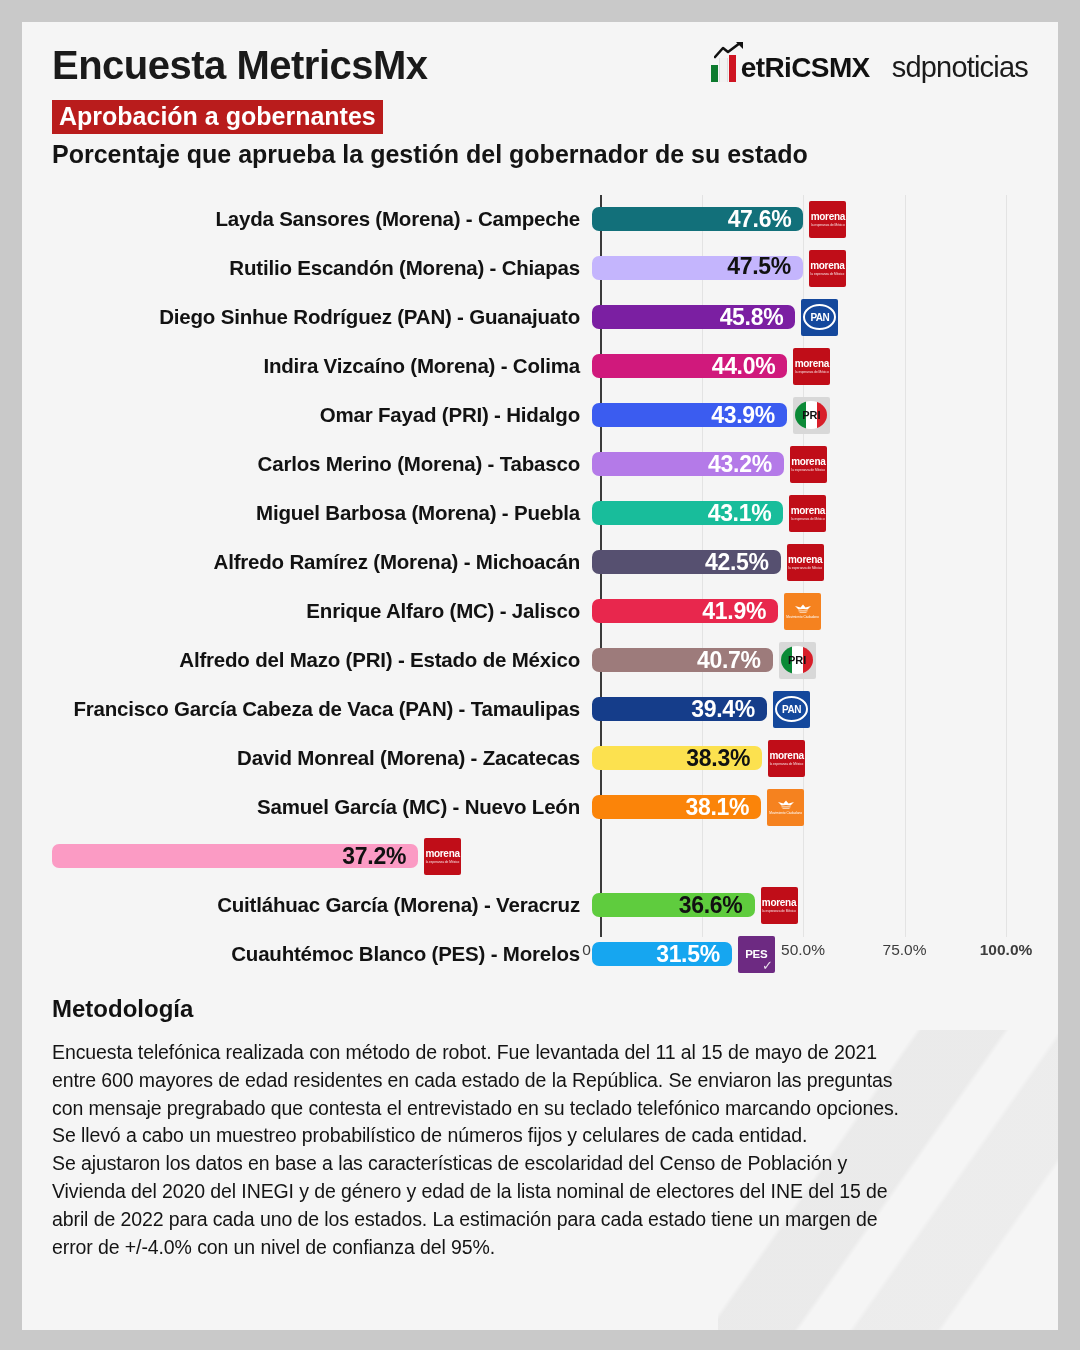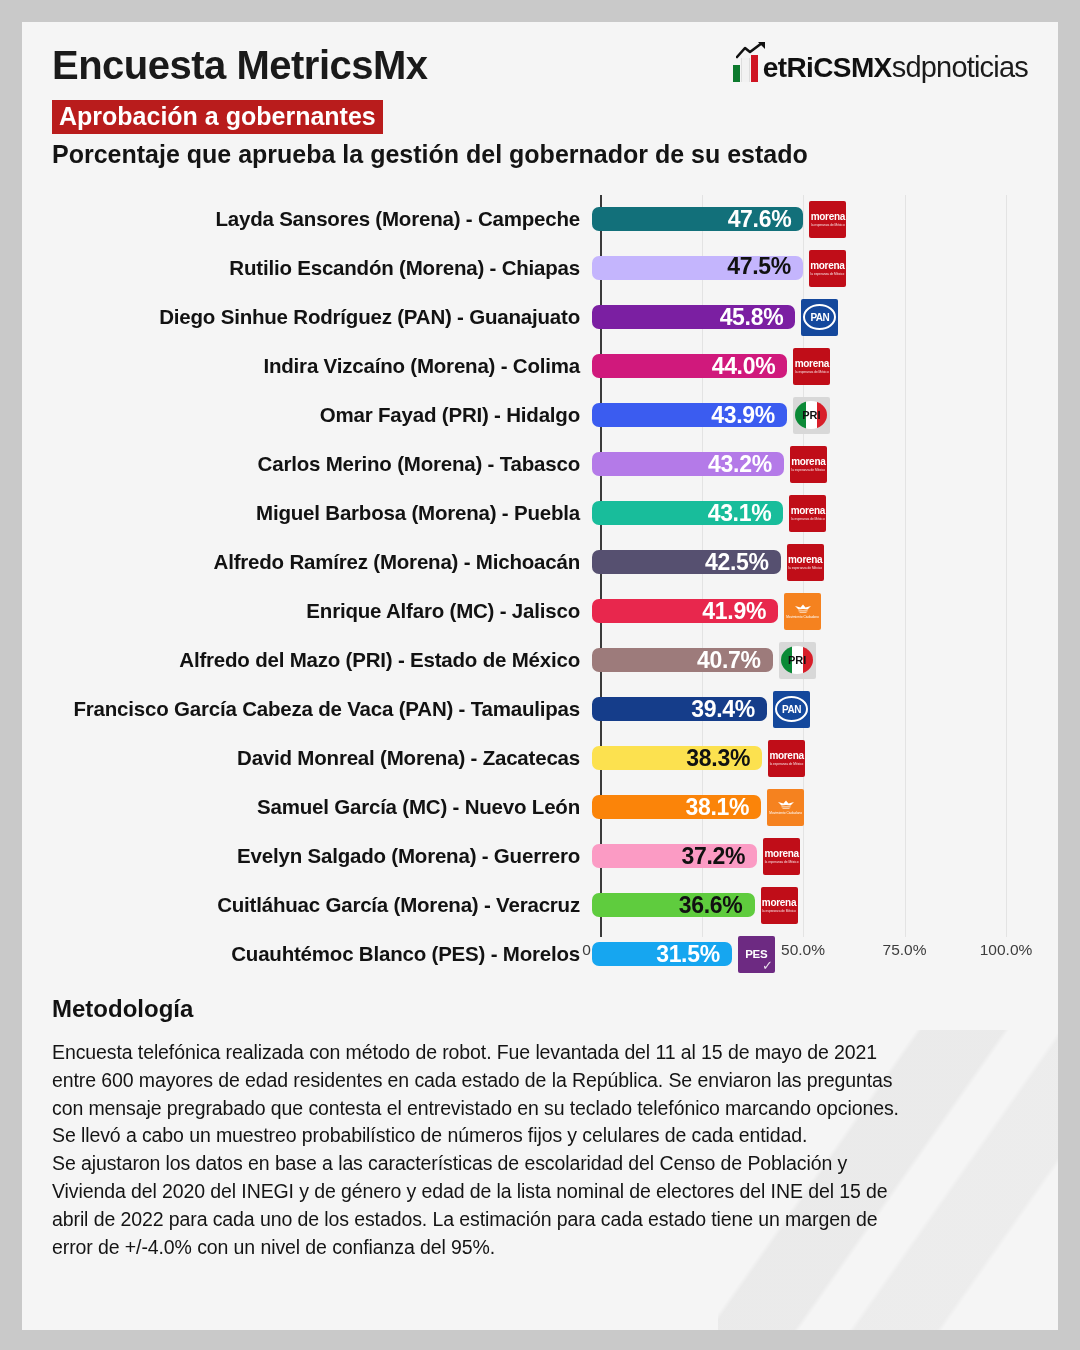"etRiCSMX" .brands { gap: none -> 22px }
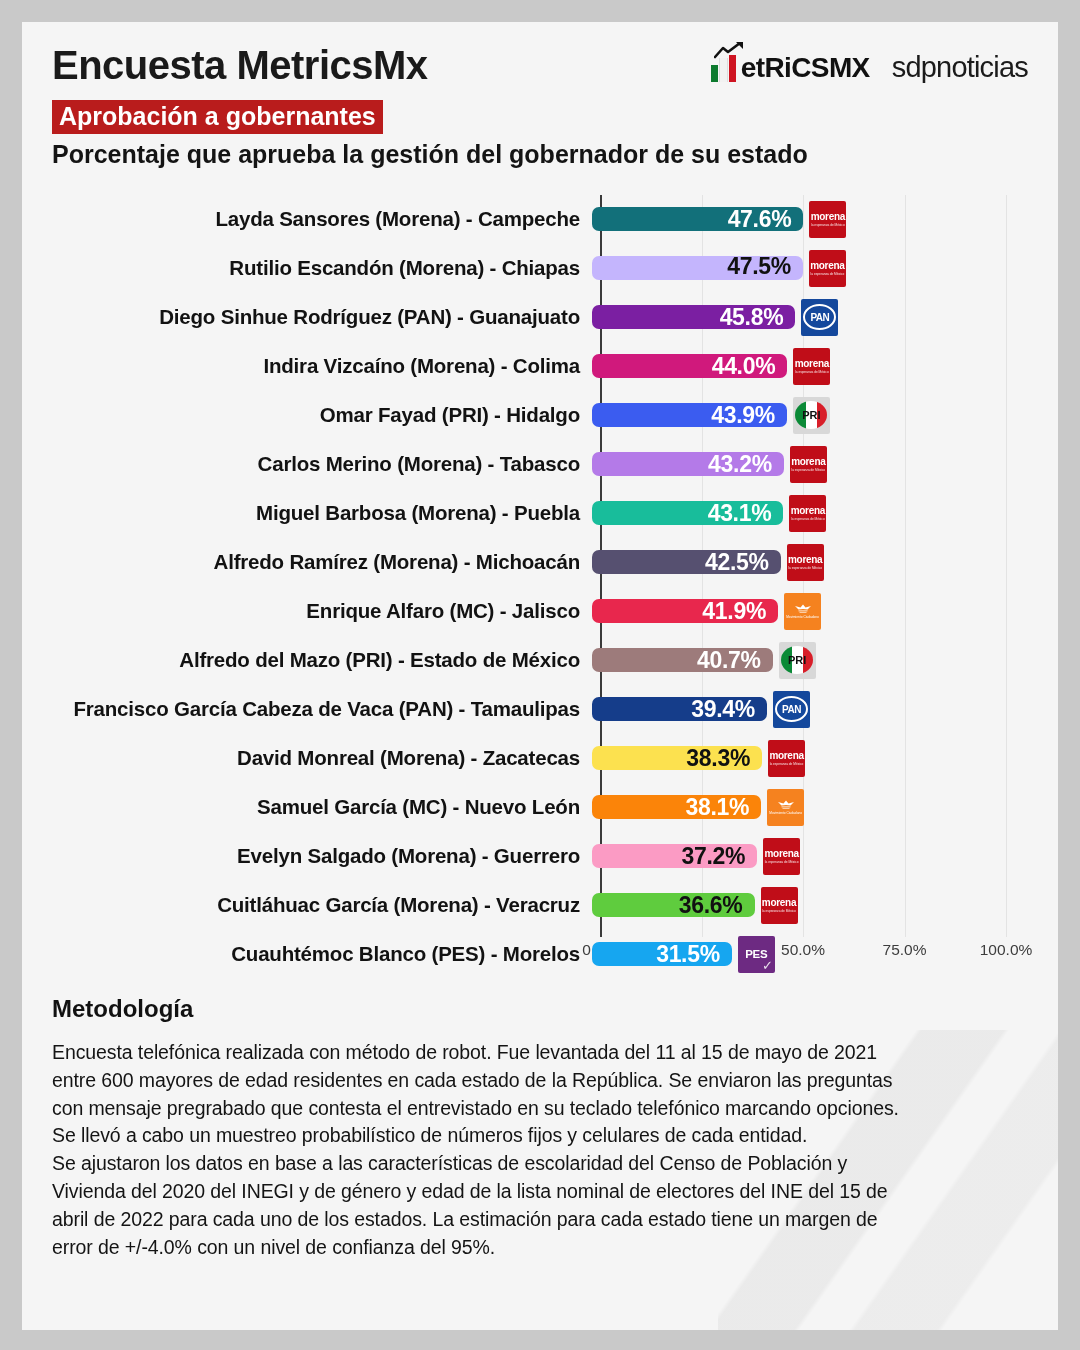"Evelyn Salgado (Morena) - Guerrero" div.row-label { html: <div>Evelyn Salgado (Morena) - Guerrero</div> -> none }
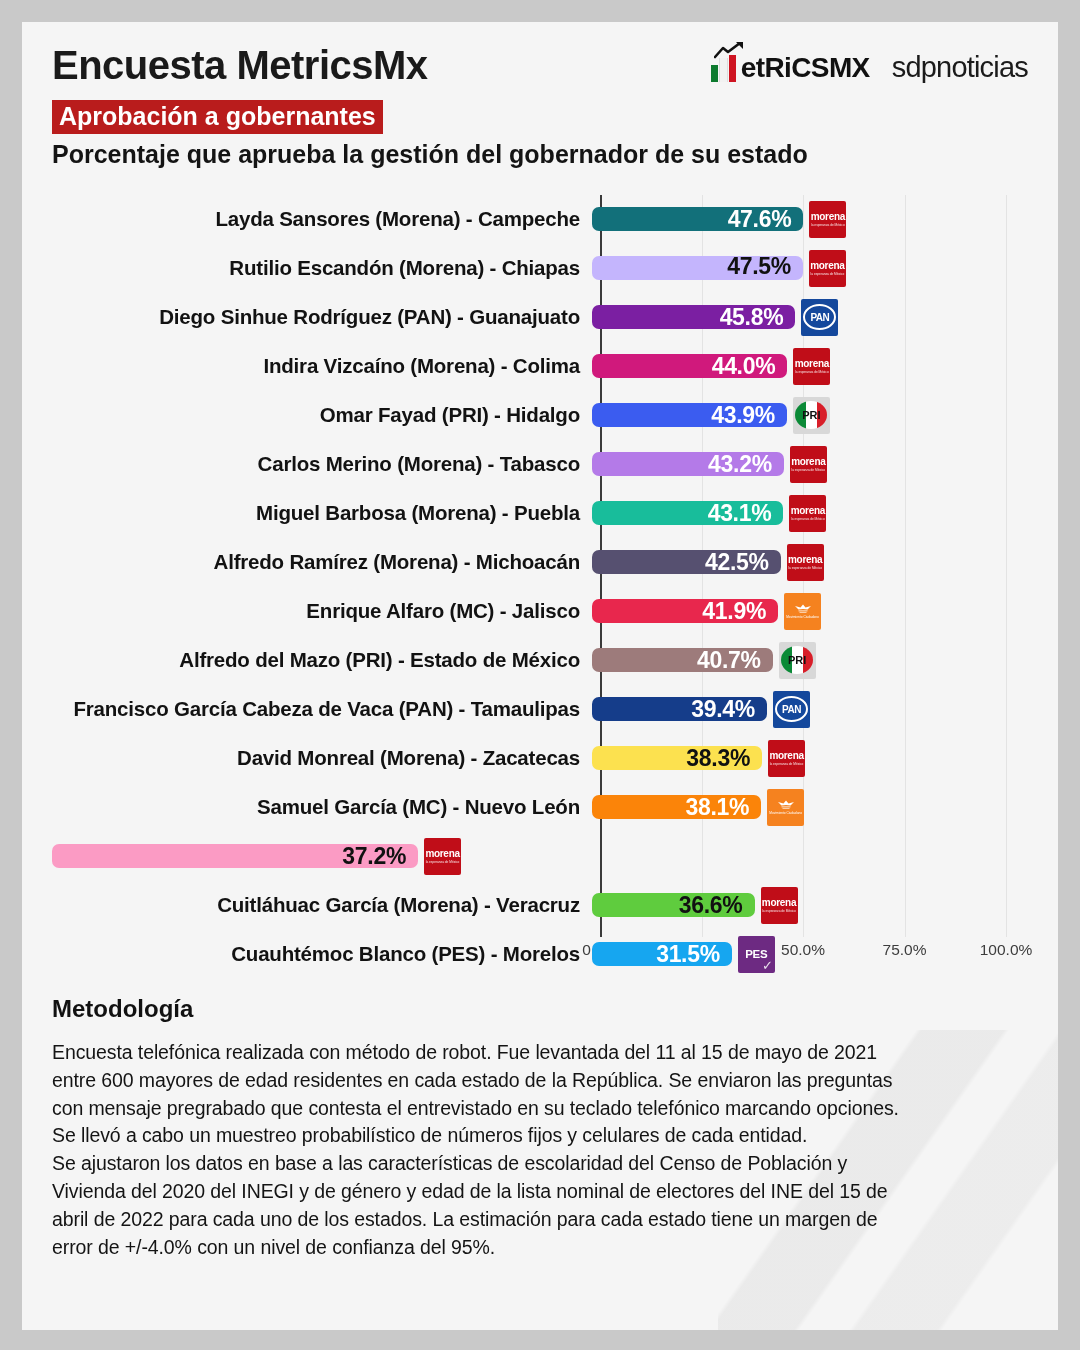"100.0%" div.tick { font-weight: none -> bold }
